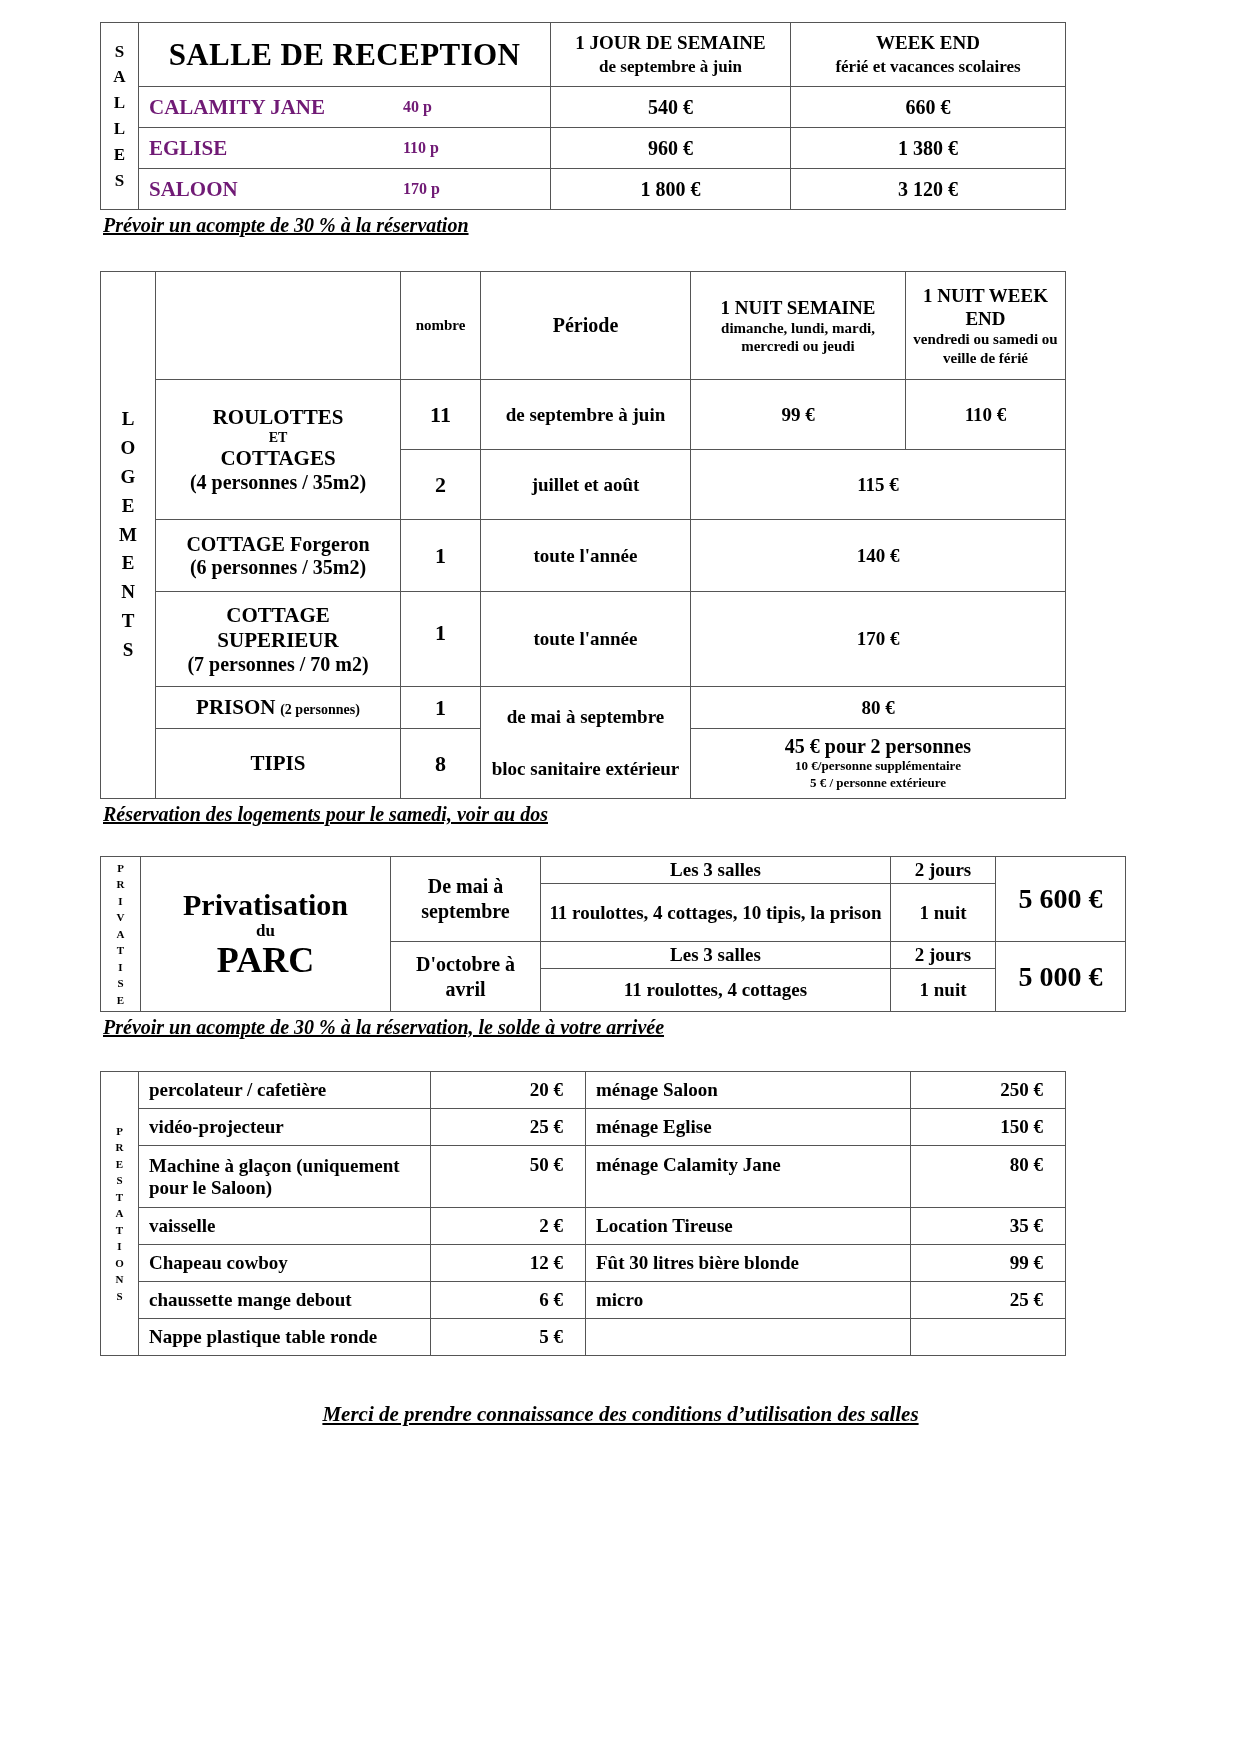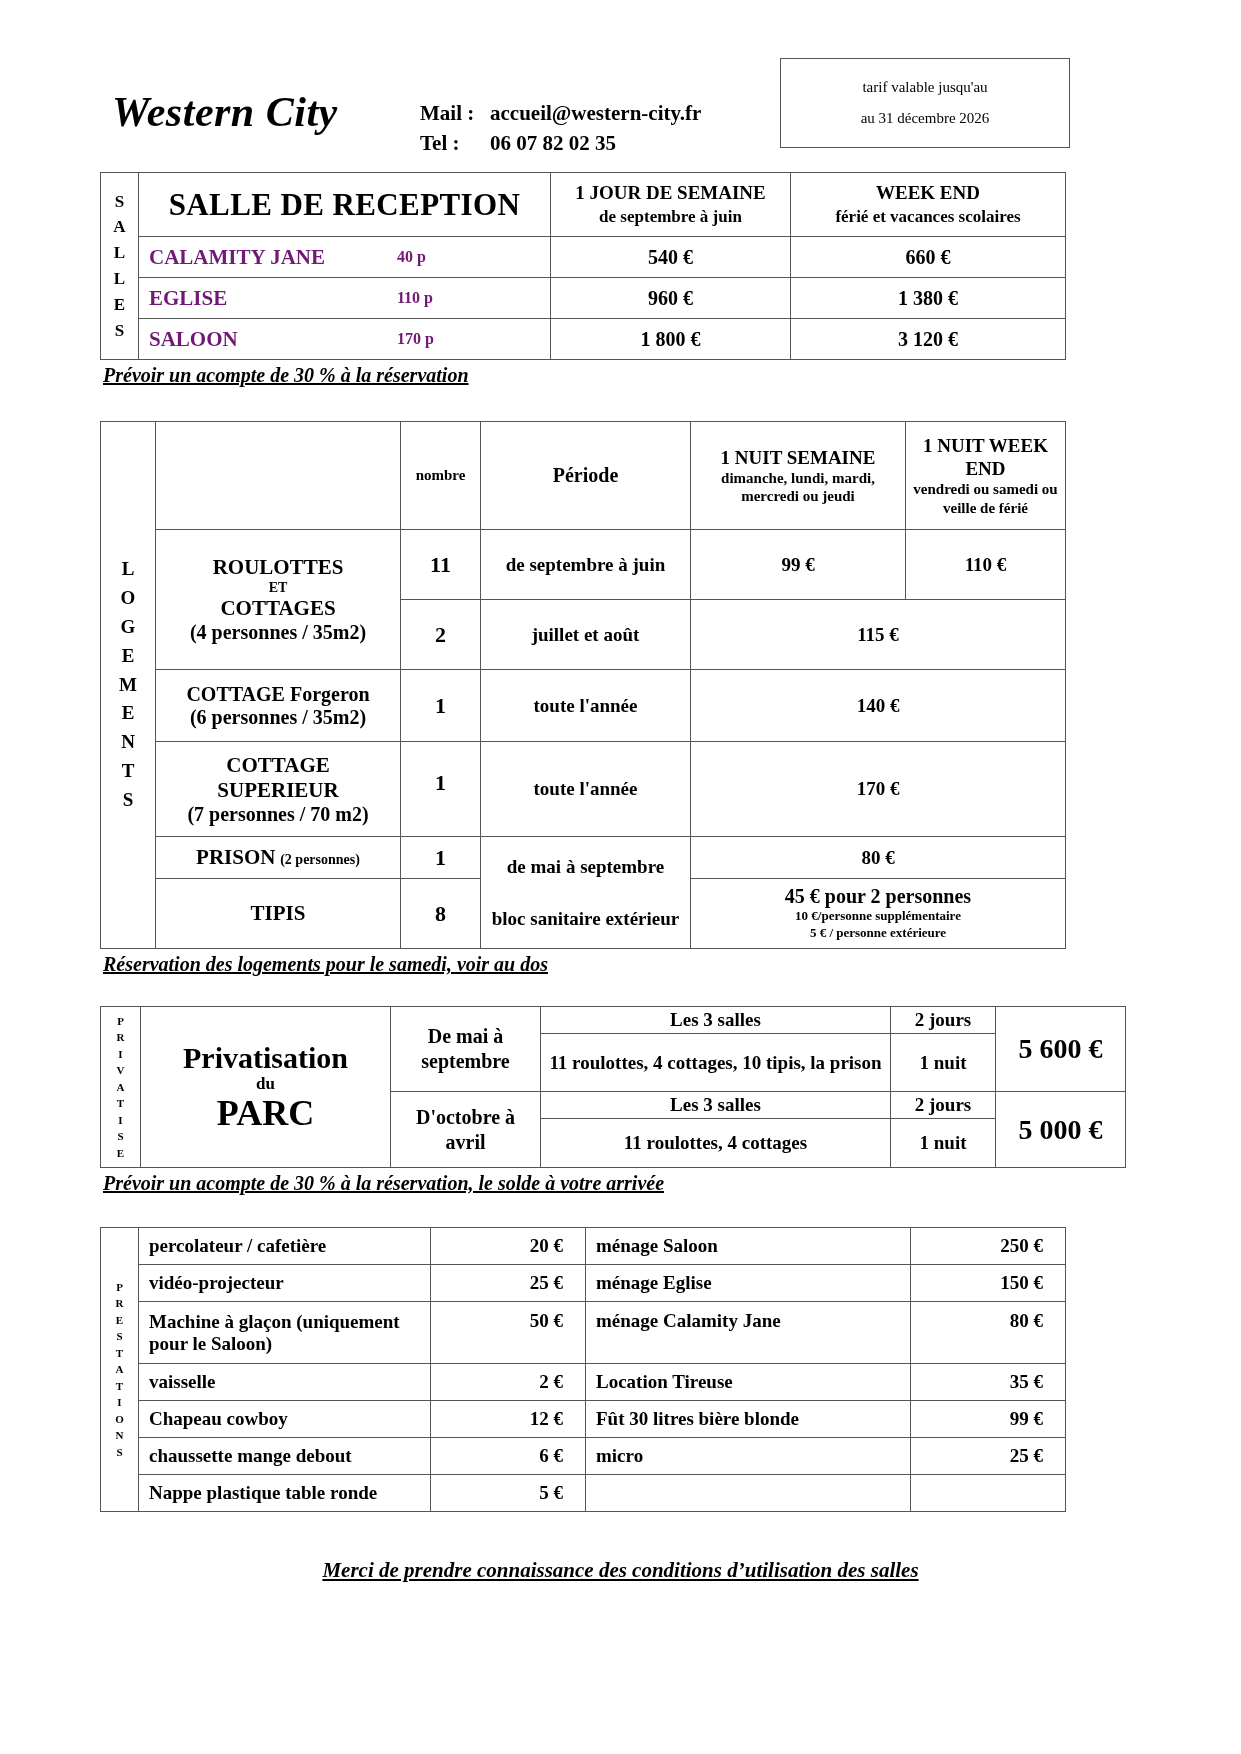"Western City" div.header { html: <div> <div>Western City</div> <div> <div> <span>Mail :</span> <span>accueil@western-city.fr</span> </div> <div> <span>Tel :</span> <span>06 07 82 02 35</span> </div> </div> <div> <div>tarif valable jusqu'au</div> <div>au 31 décembre 2026</div> </div> </div> -> none }
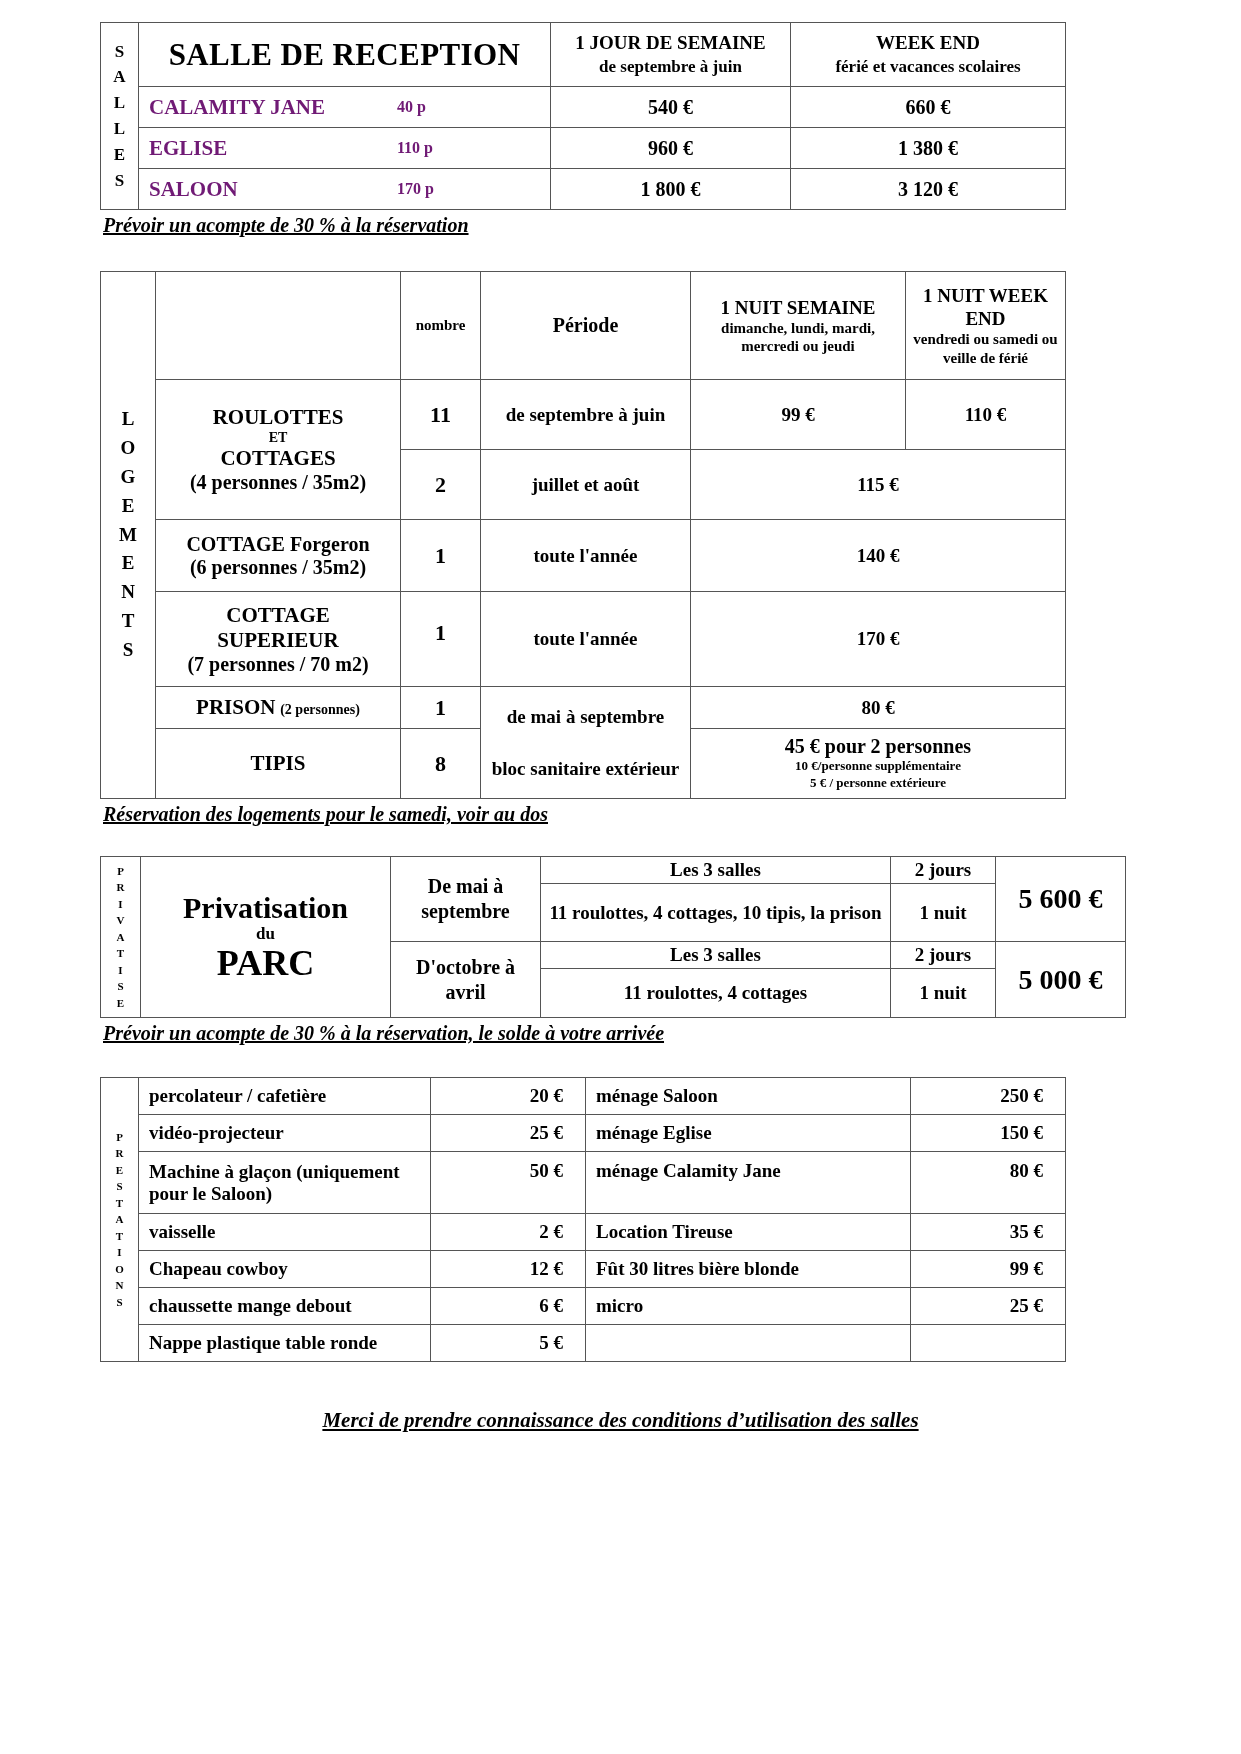"40 p" .t1 .room .cap { left: 258px -> 264px }
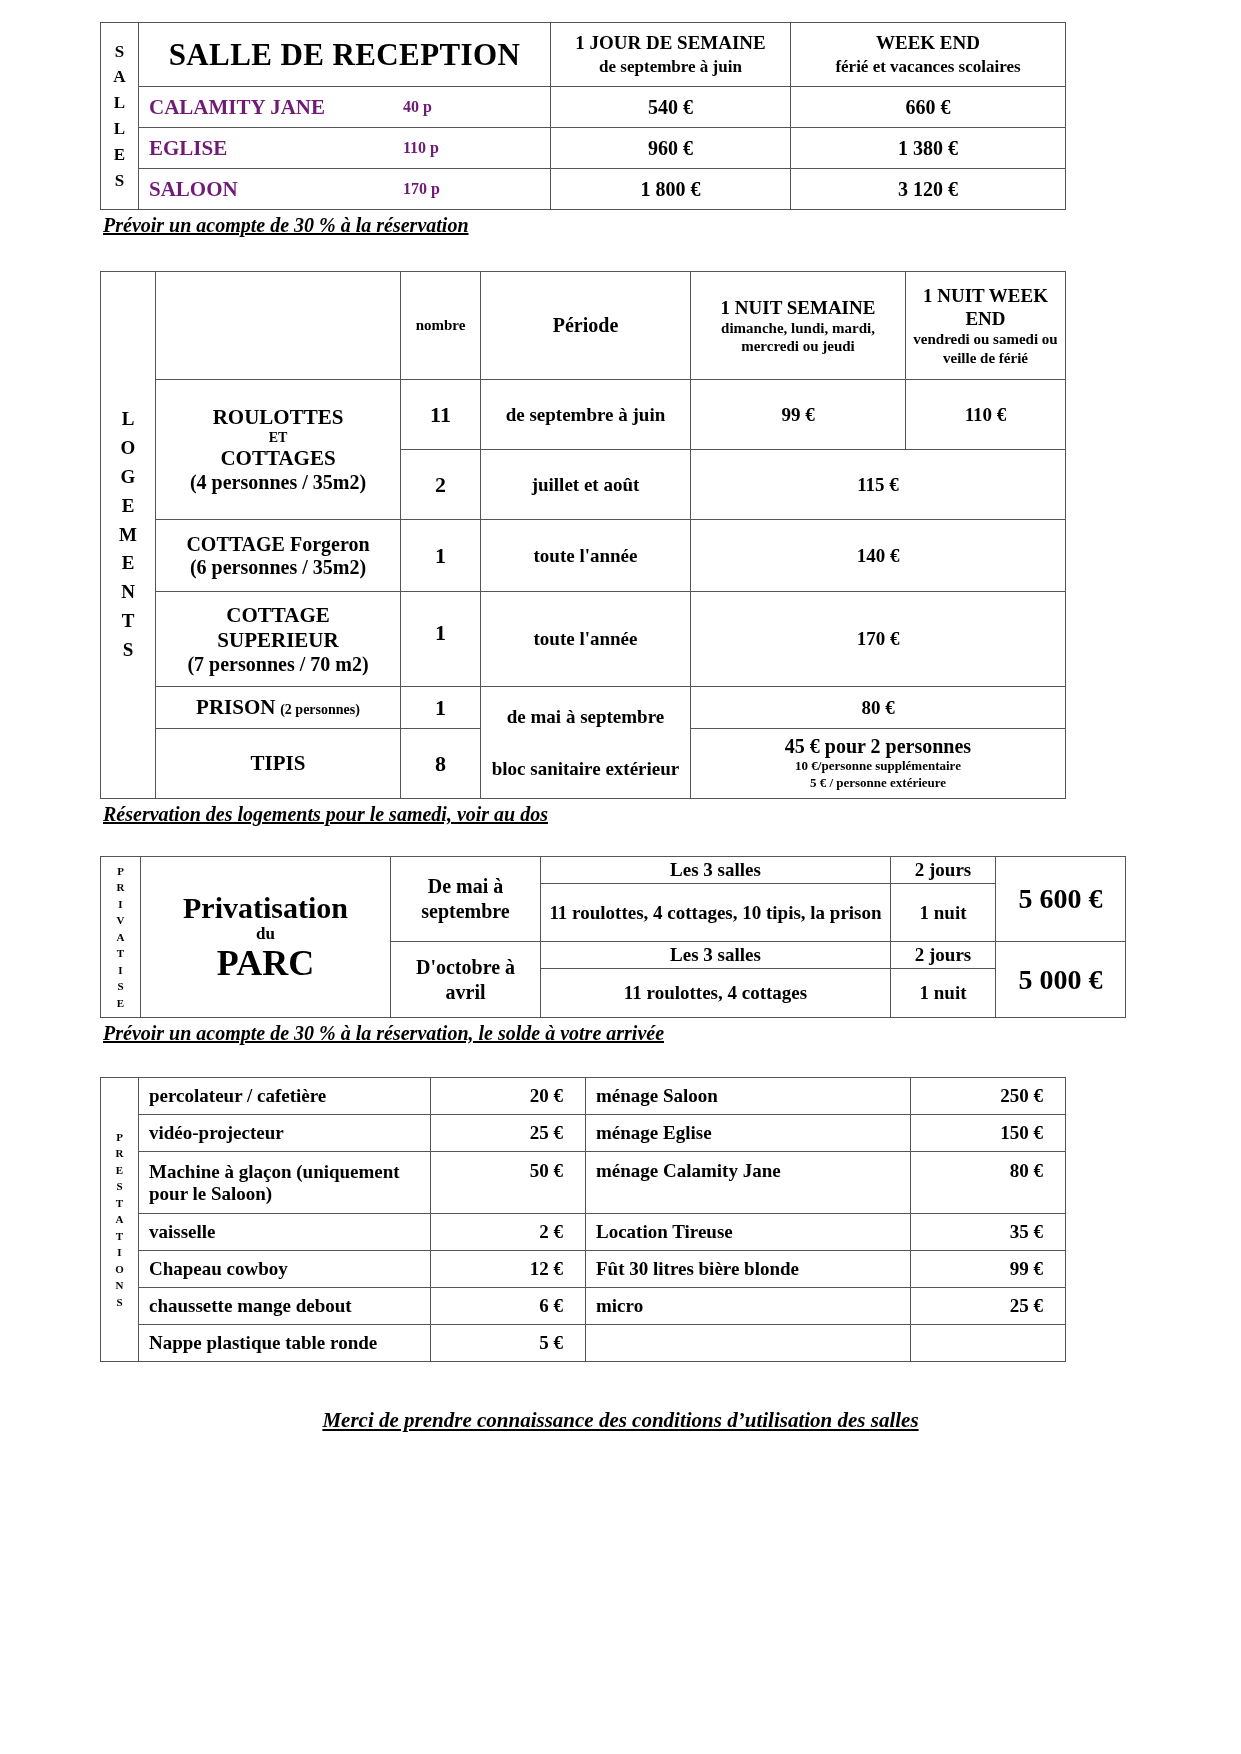"11 roulottes, 4 cottages" td { height: 49px -> 43px }
